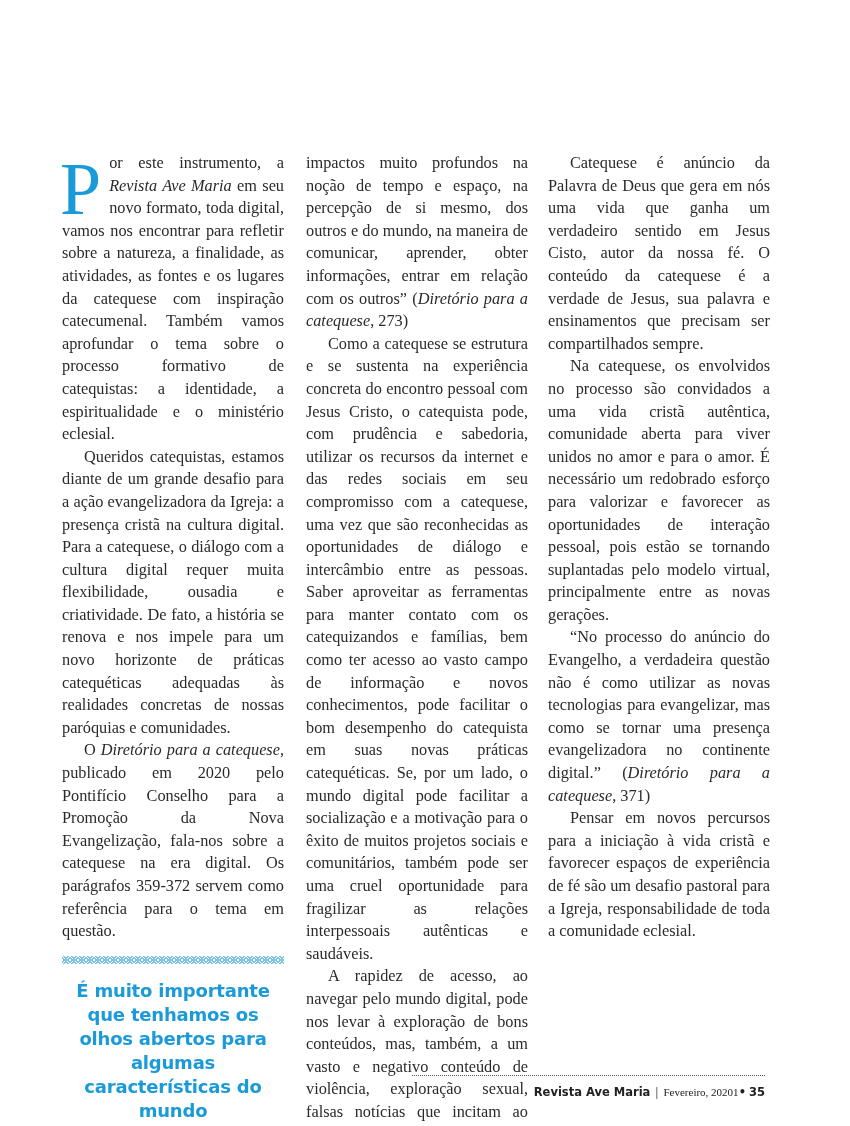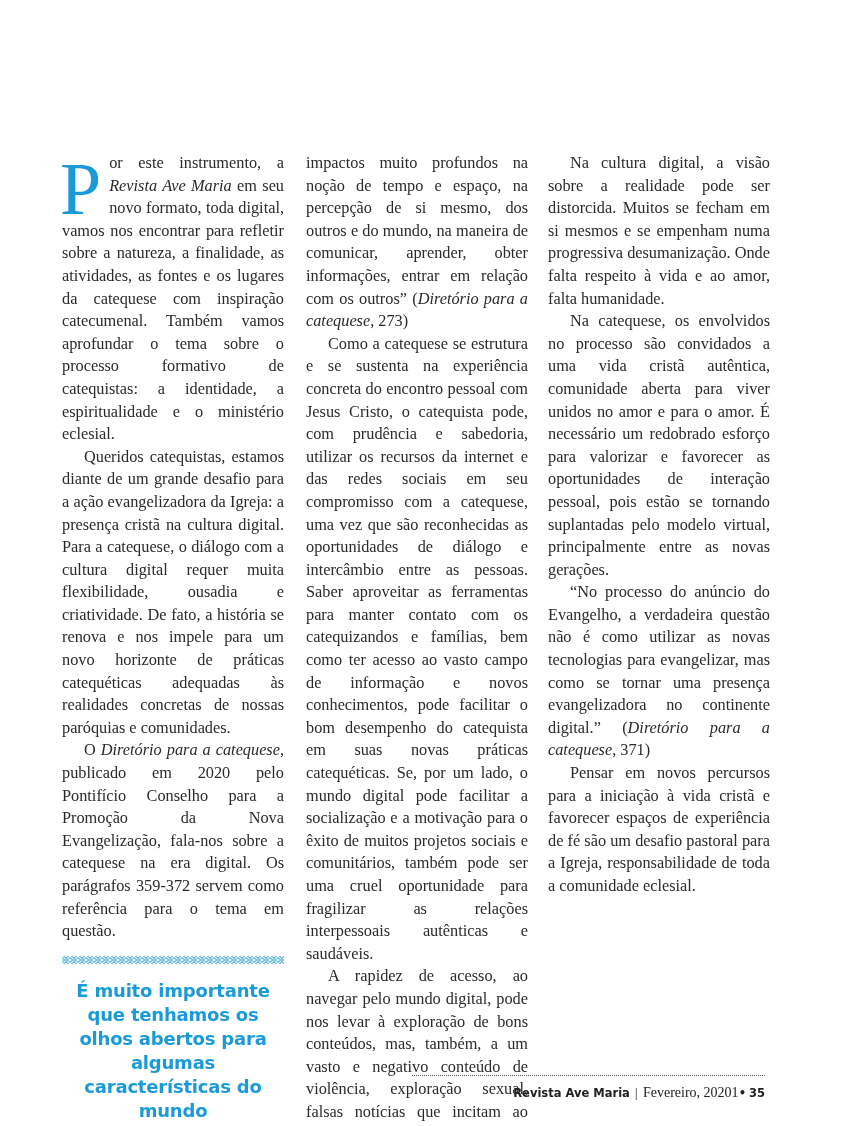"Catequese é anúncio da Palavra" p { html: none -> <p>Catequese é anúncio da Palavra de Deus que gera em nós uma vida que ganha um verdadeiro sentido em Jesus Cisto, autor da nossa fé. O conteúdo da catequese é a verdade de Jesus, sua palavra e ensinamentos que precisam ser compartilhados sempre.</p> }
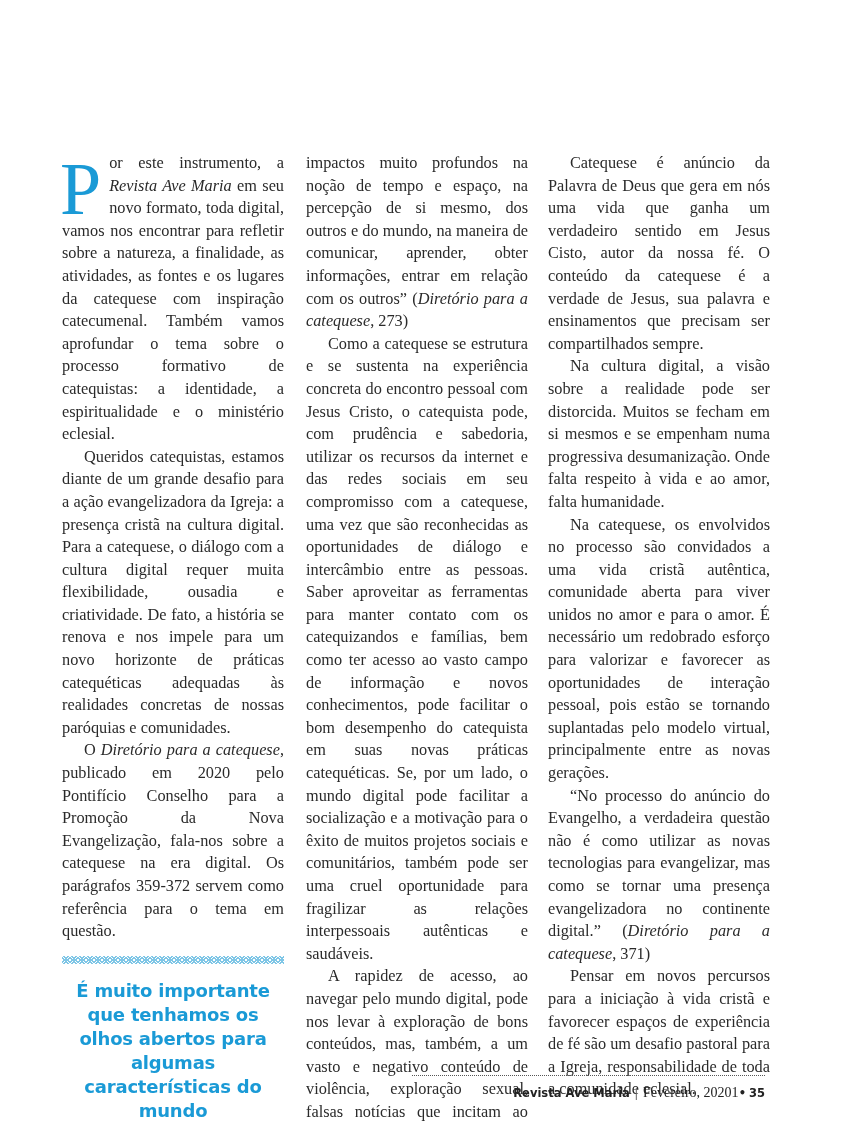"Na cultura digital, a visão" p { html: <p>Na cultura digital, a visão sobre a realidade pode ser distorcida. Muitos se fecham em si mesmos e se empenham numa progressiva desumanização. Onde falta respeito à vida e ao amor, falta humanidade.</p> -> none }
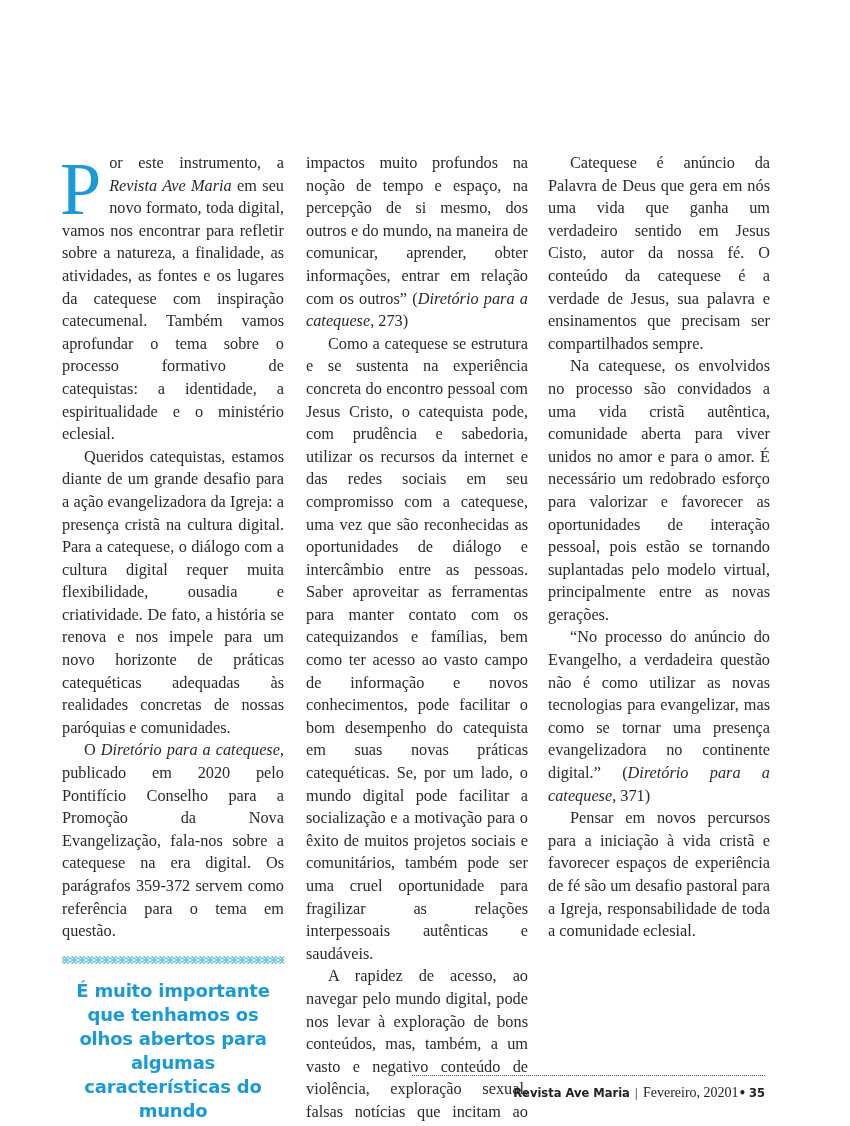"Fevereiro, 20201" .footer .date { font-size: 14px -> 11px }
